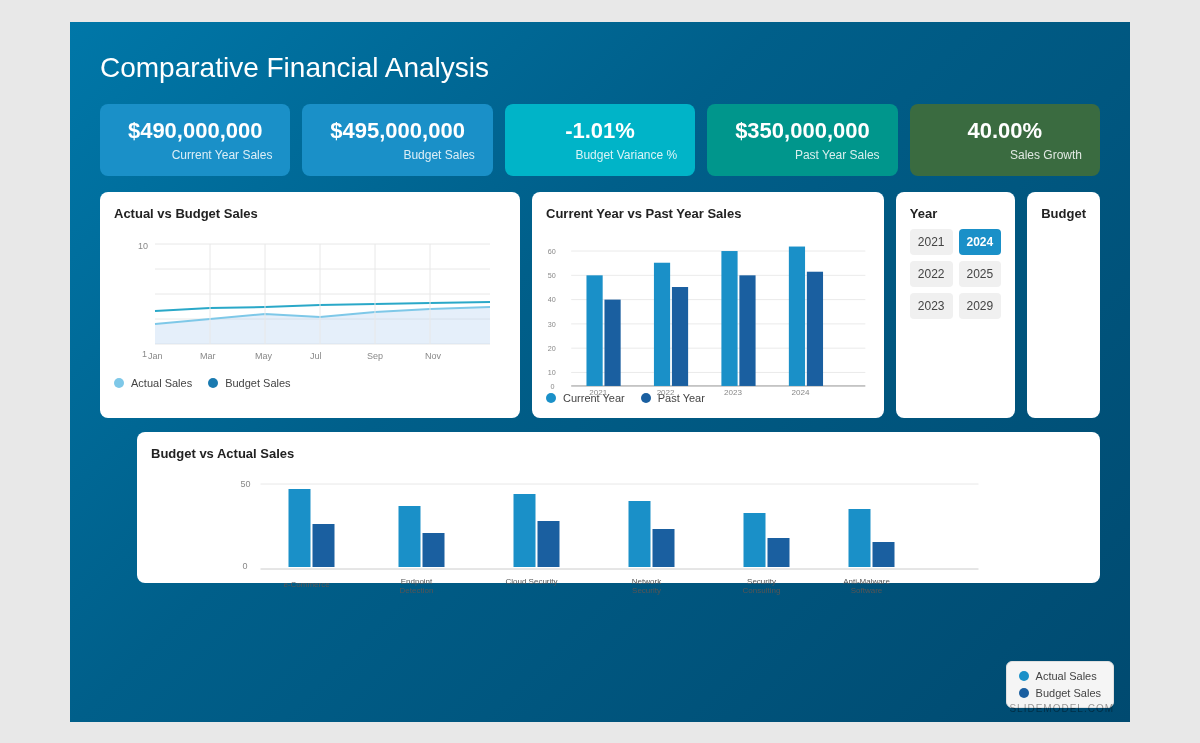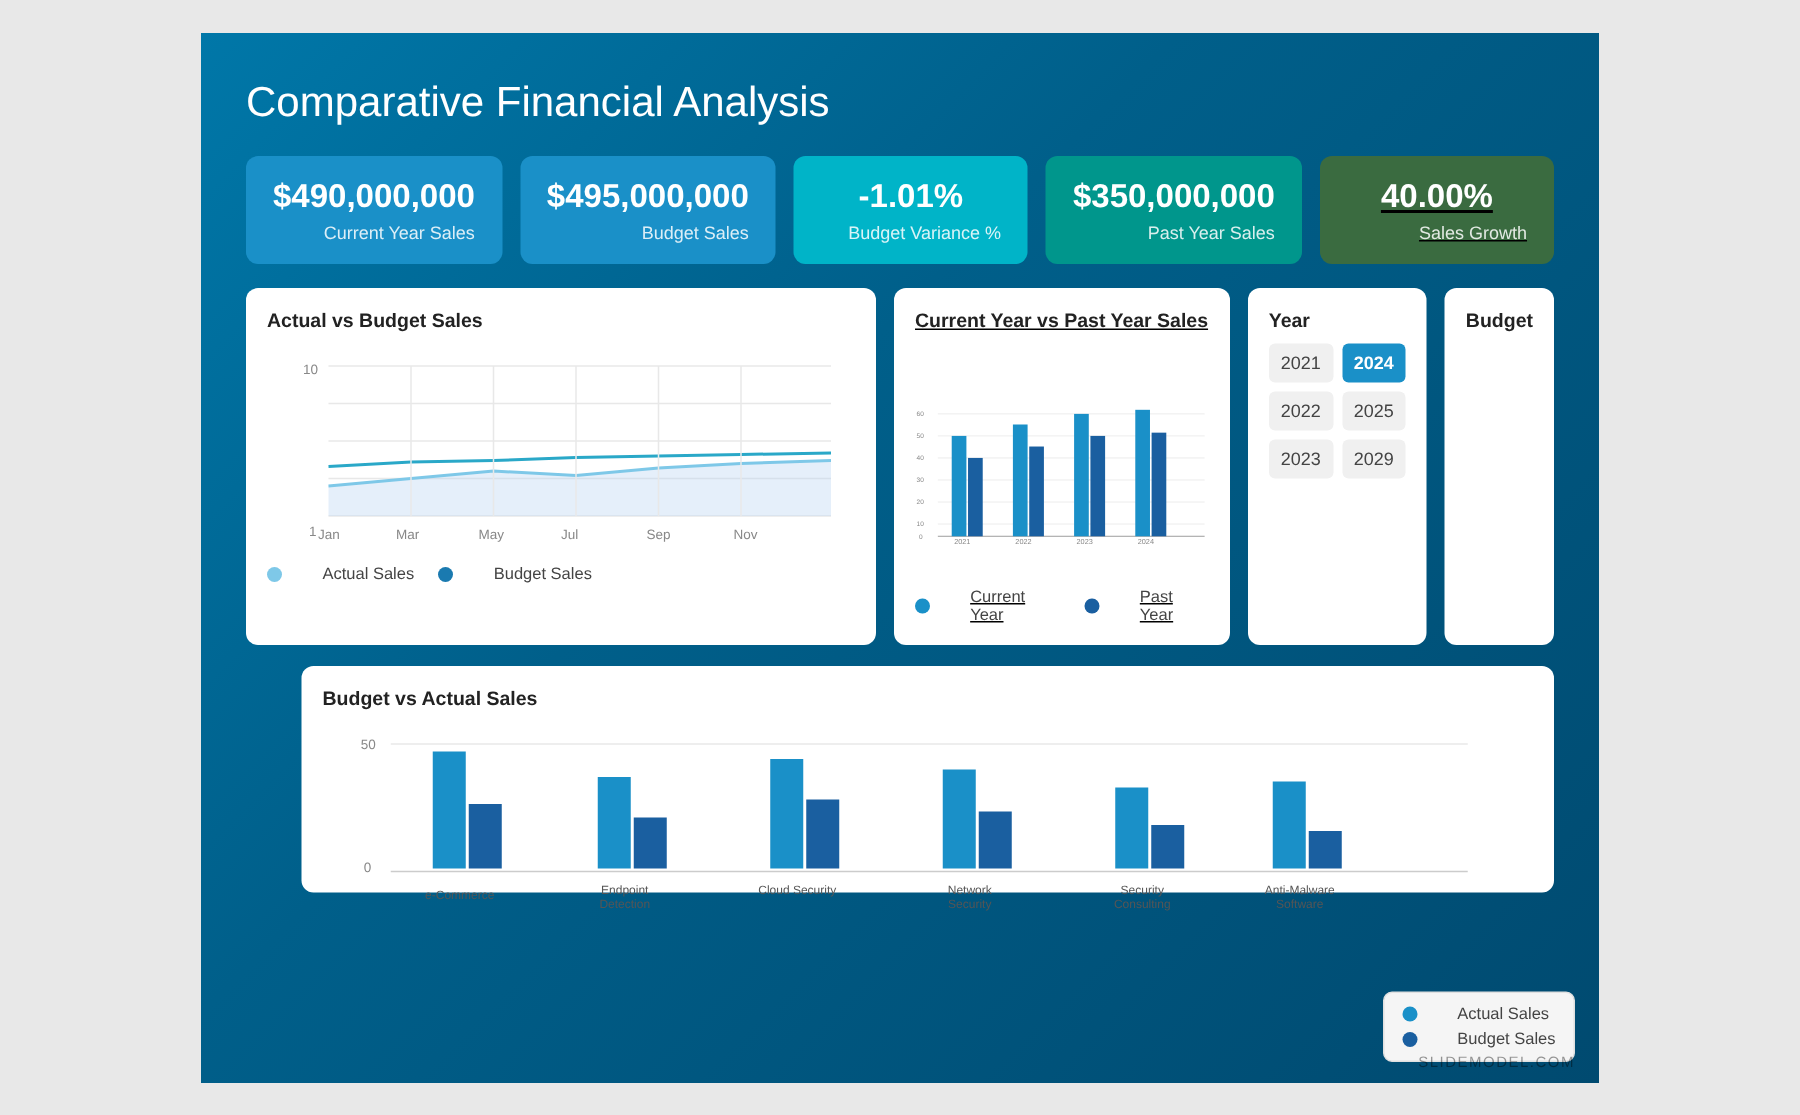"Comparative Financial Analysis" .slide-container { width: 932px -> 1060px }
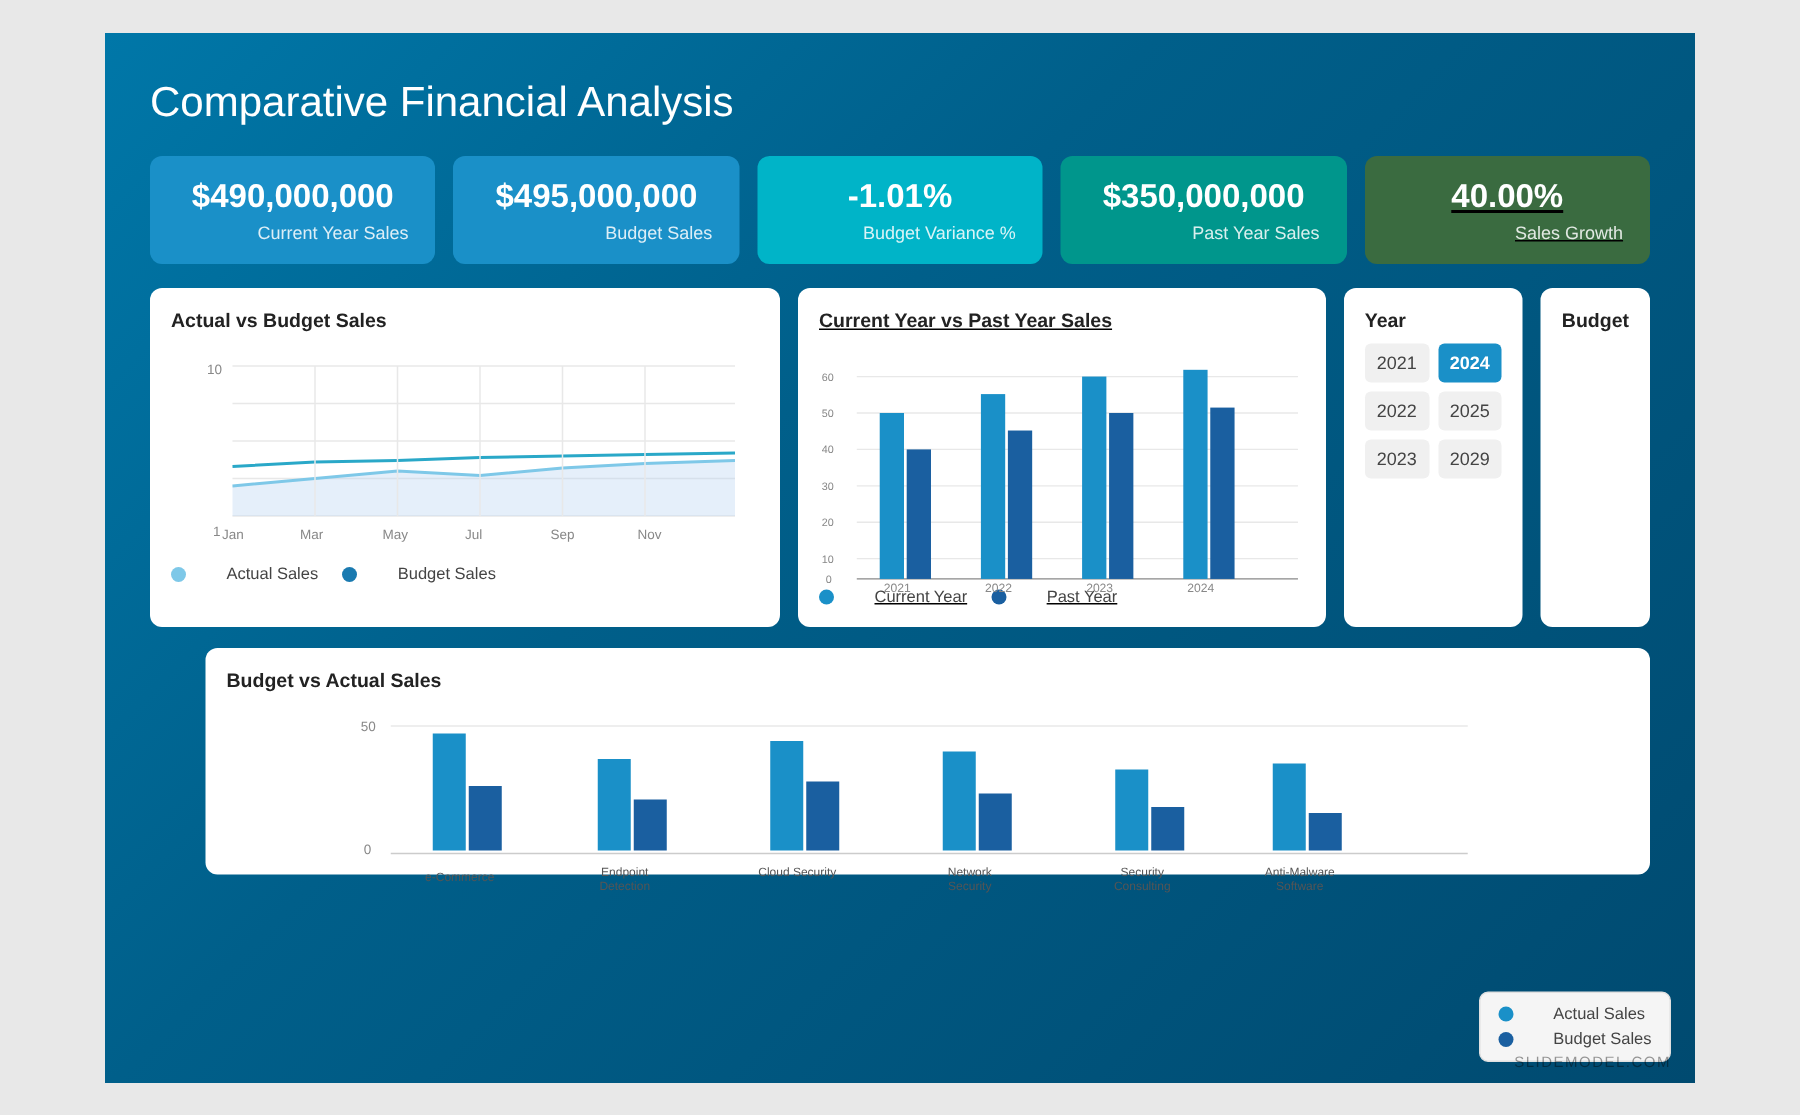"40.00%" .kpi-card.dark-green { text-decoration: underline -> none }
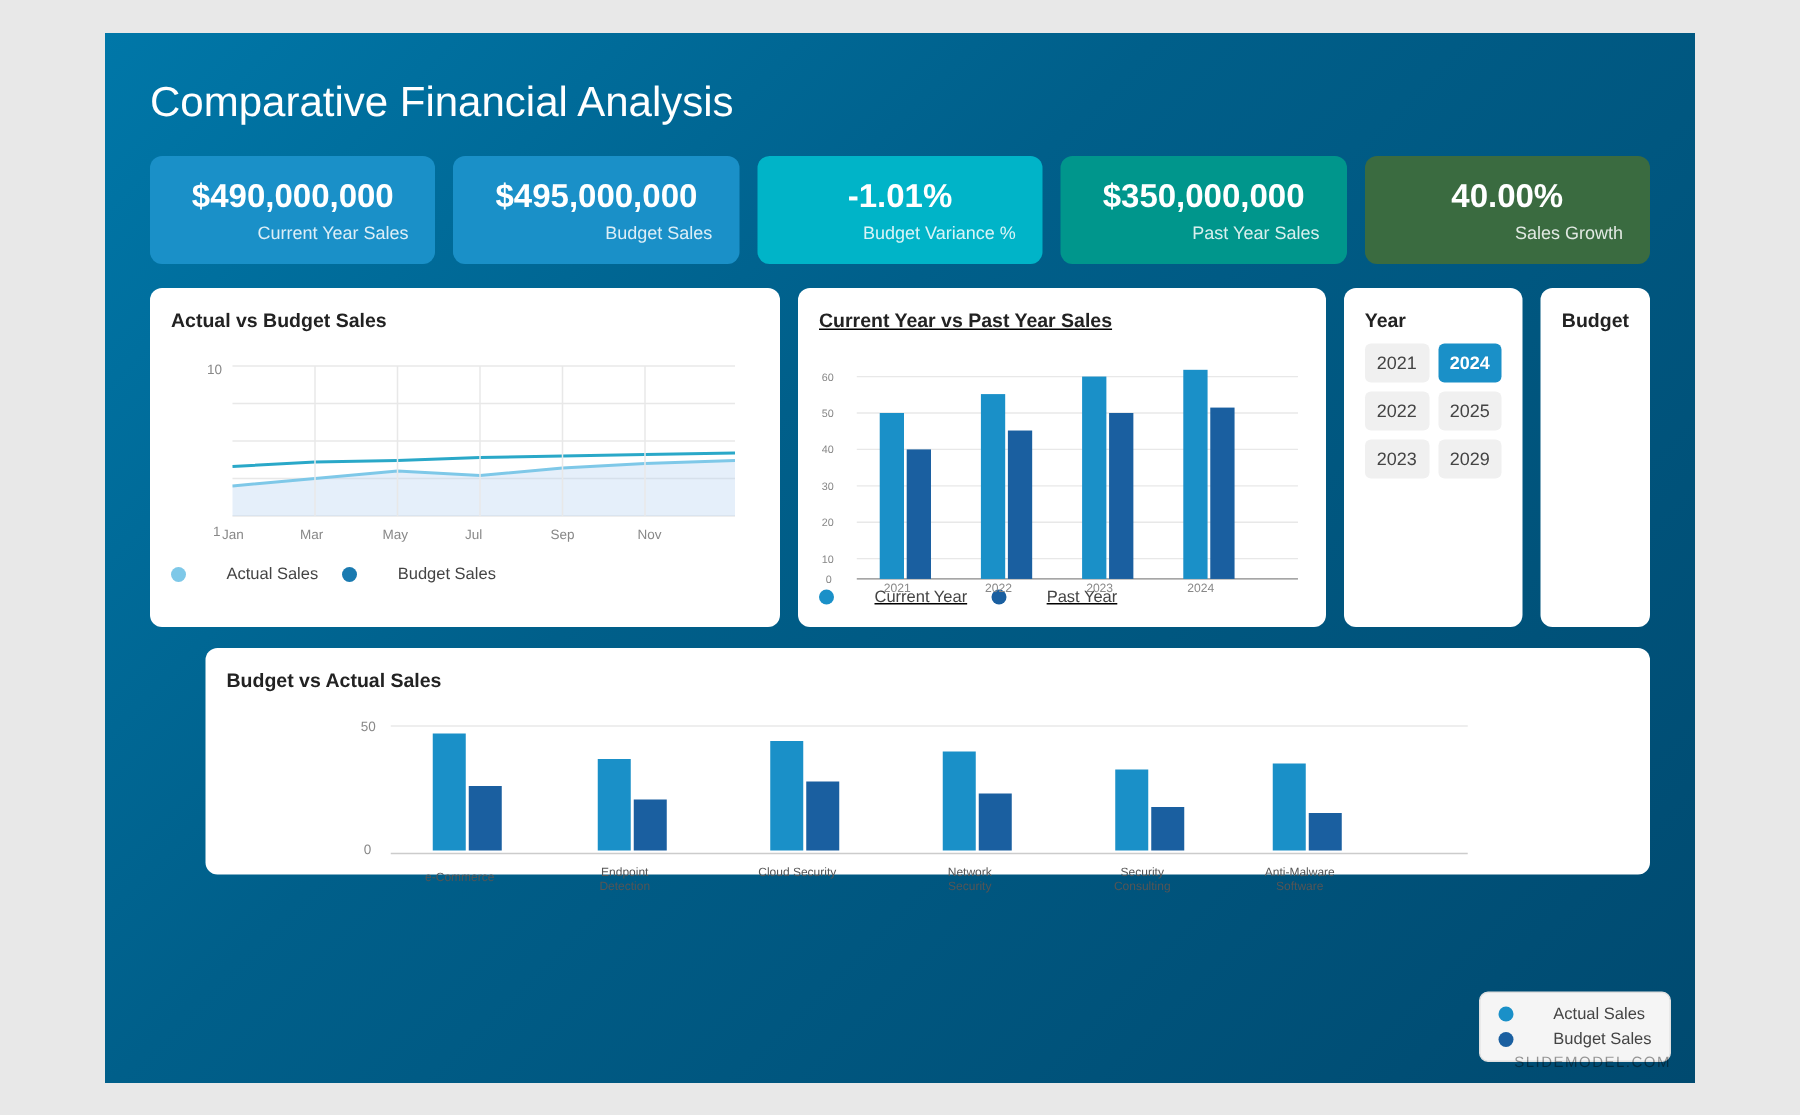"Current Year vs Past Year" .chart-card.middle { text-decoration: underline -> none }
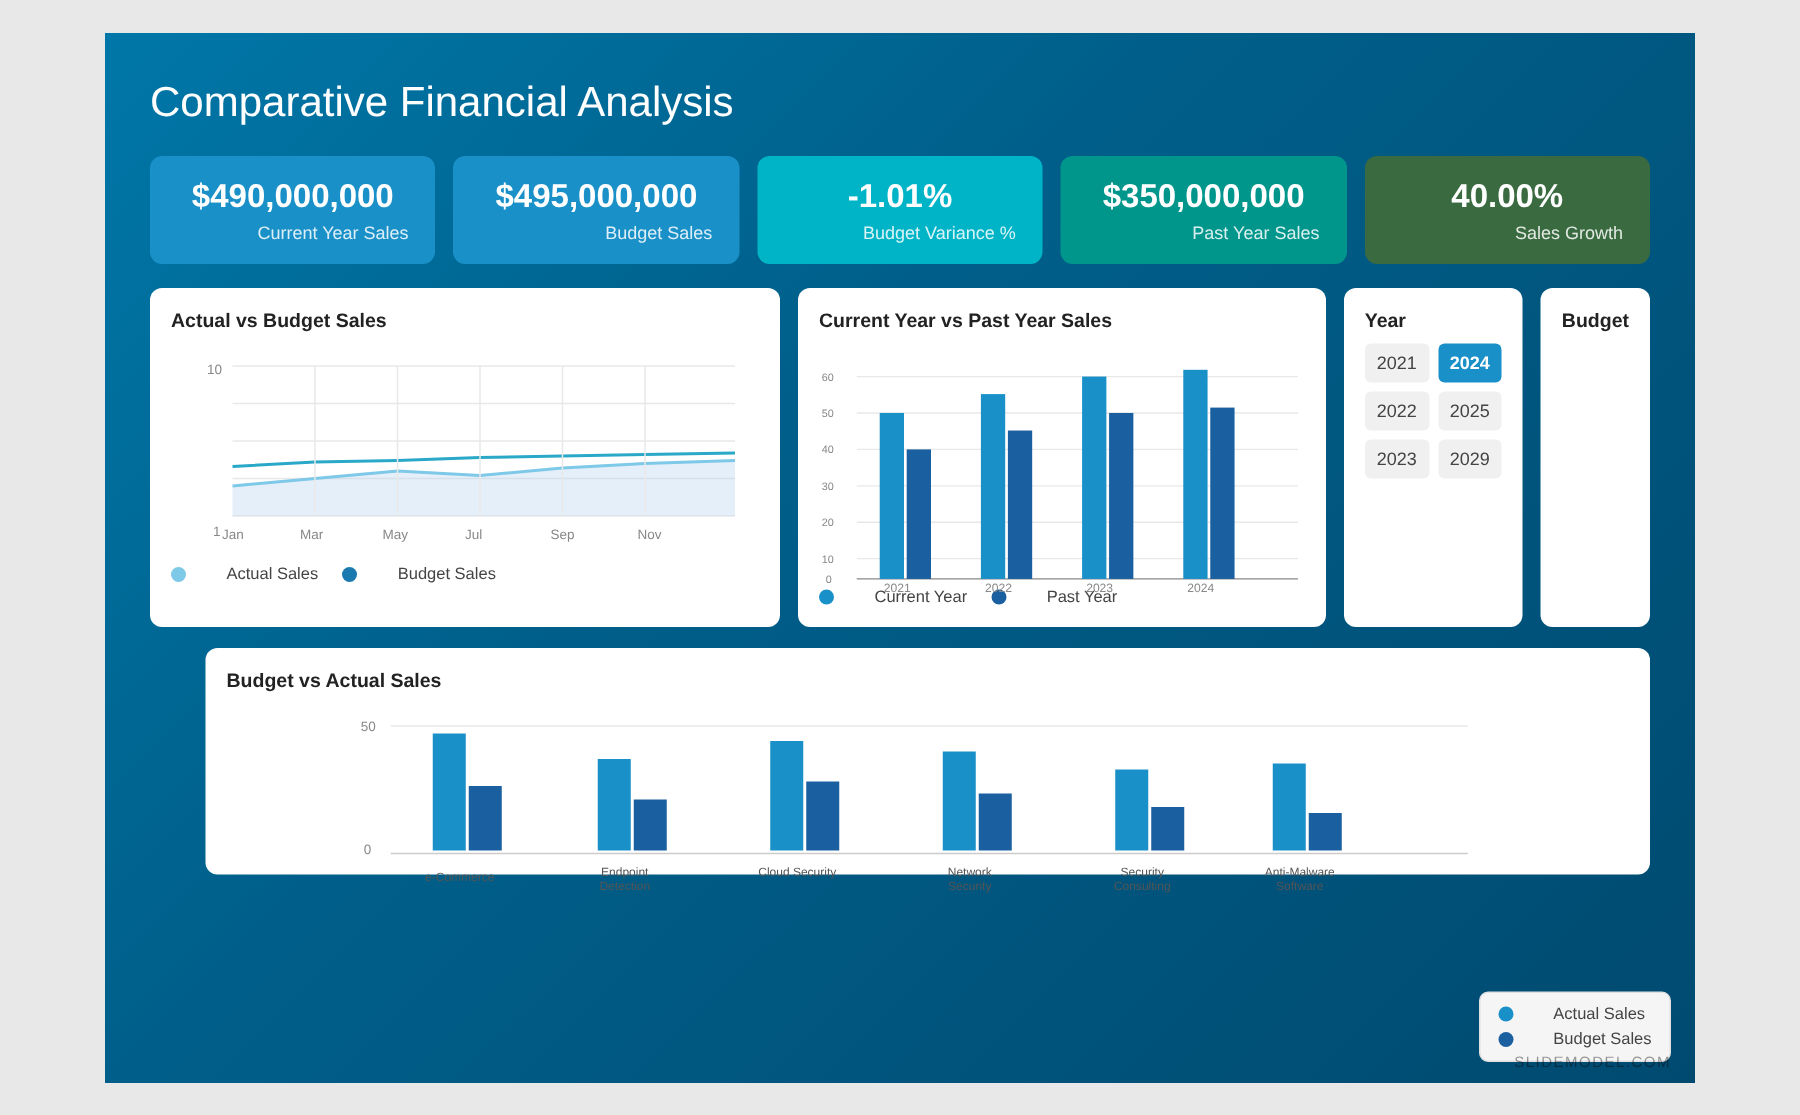"Actual Sales" .legend-item { gap: 23px -> 3px }
